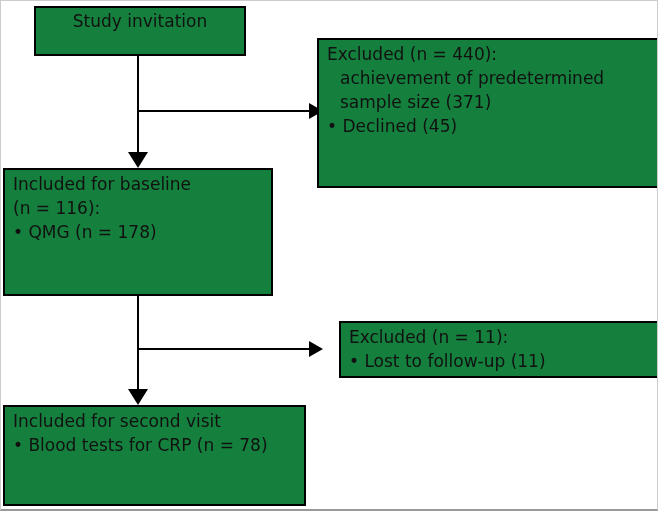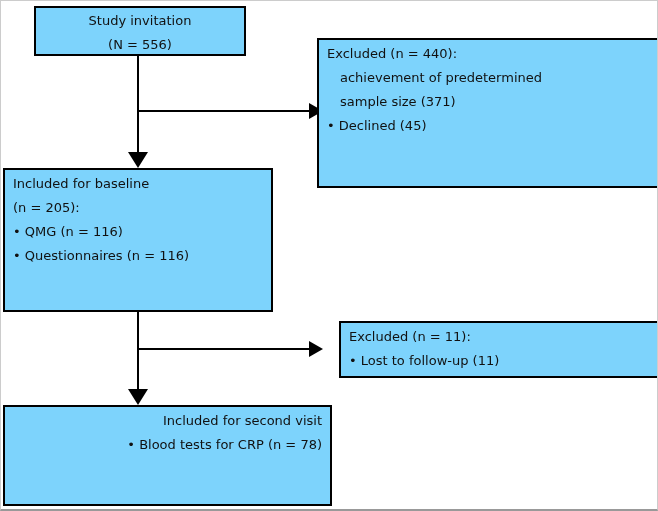"Study invitation" .box { background: #7dd3fc -> #15803d; font-size: 13px -> 17px }
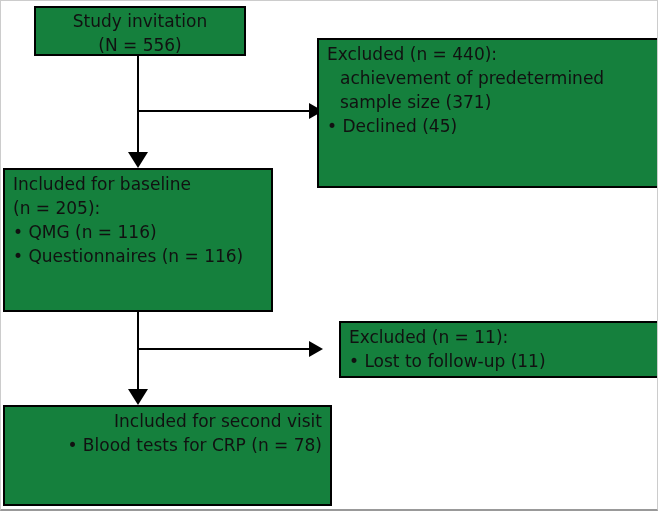"(N = 556)" div.line { html: <div>(N = 556)</div> -> none }
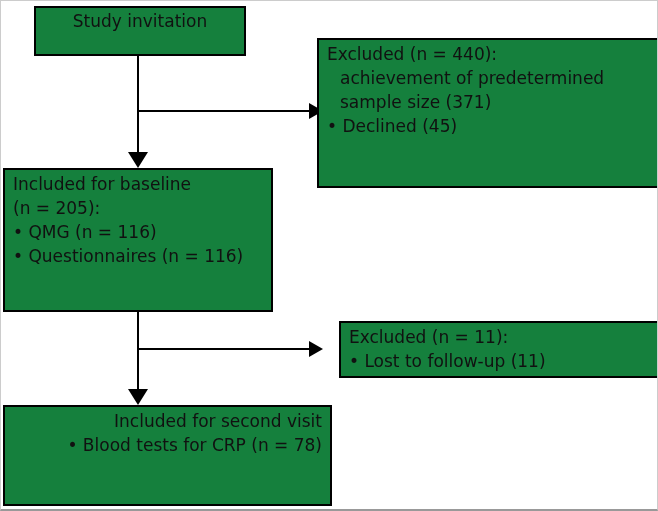"Included for baseline" .b3 { height: 144px -> 128px }
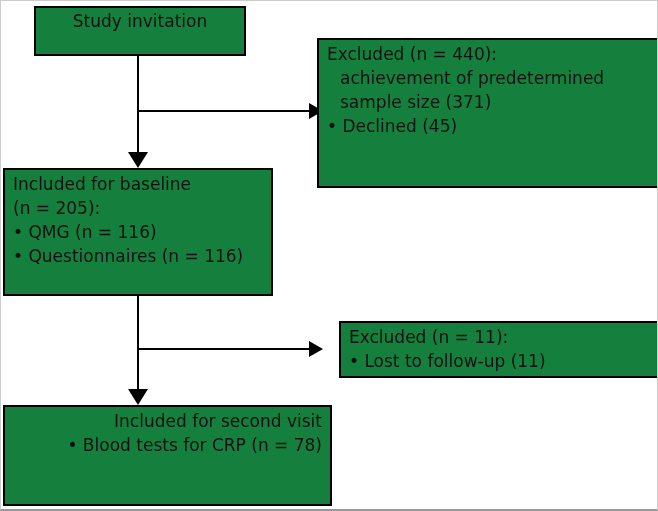"(n = 205):" div.line { text: 205 -> 116 }
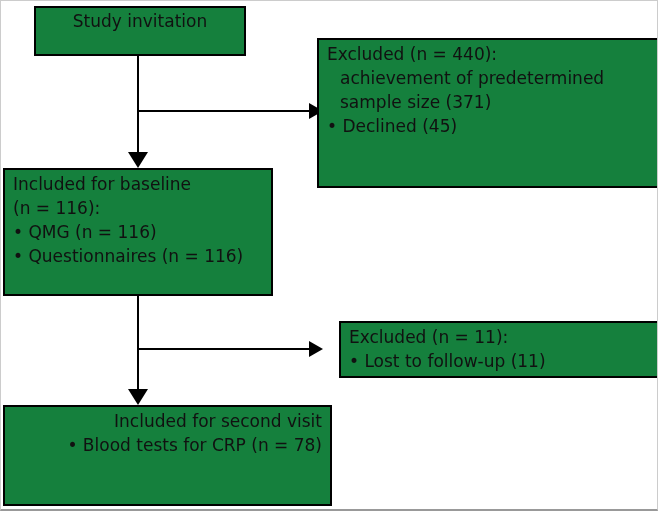"• QMG (n = 116)" div.line { text: 116 -> 178 }
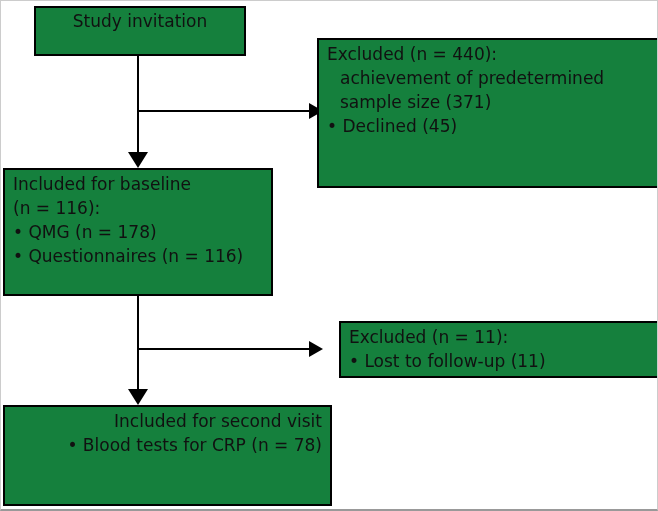"• Questionnaires (n = 116)" div.line { html: <div>• Questionnaires (n = 116)</div> -> none }
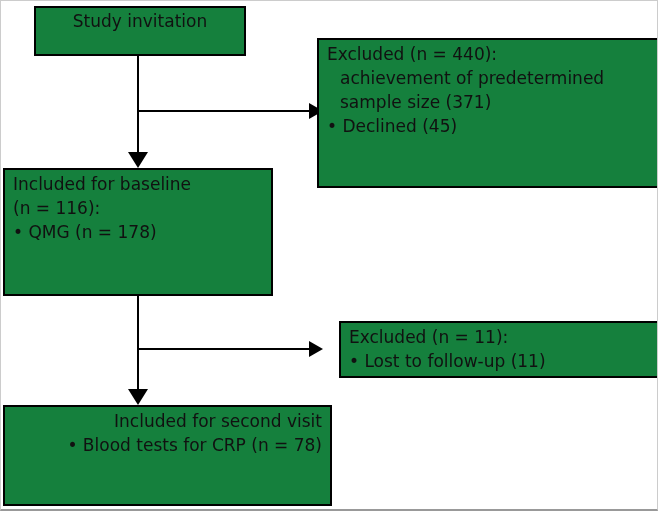"Included for second visit" .b5 { text-align: right -> none; width: 329px -> 303px }
